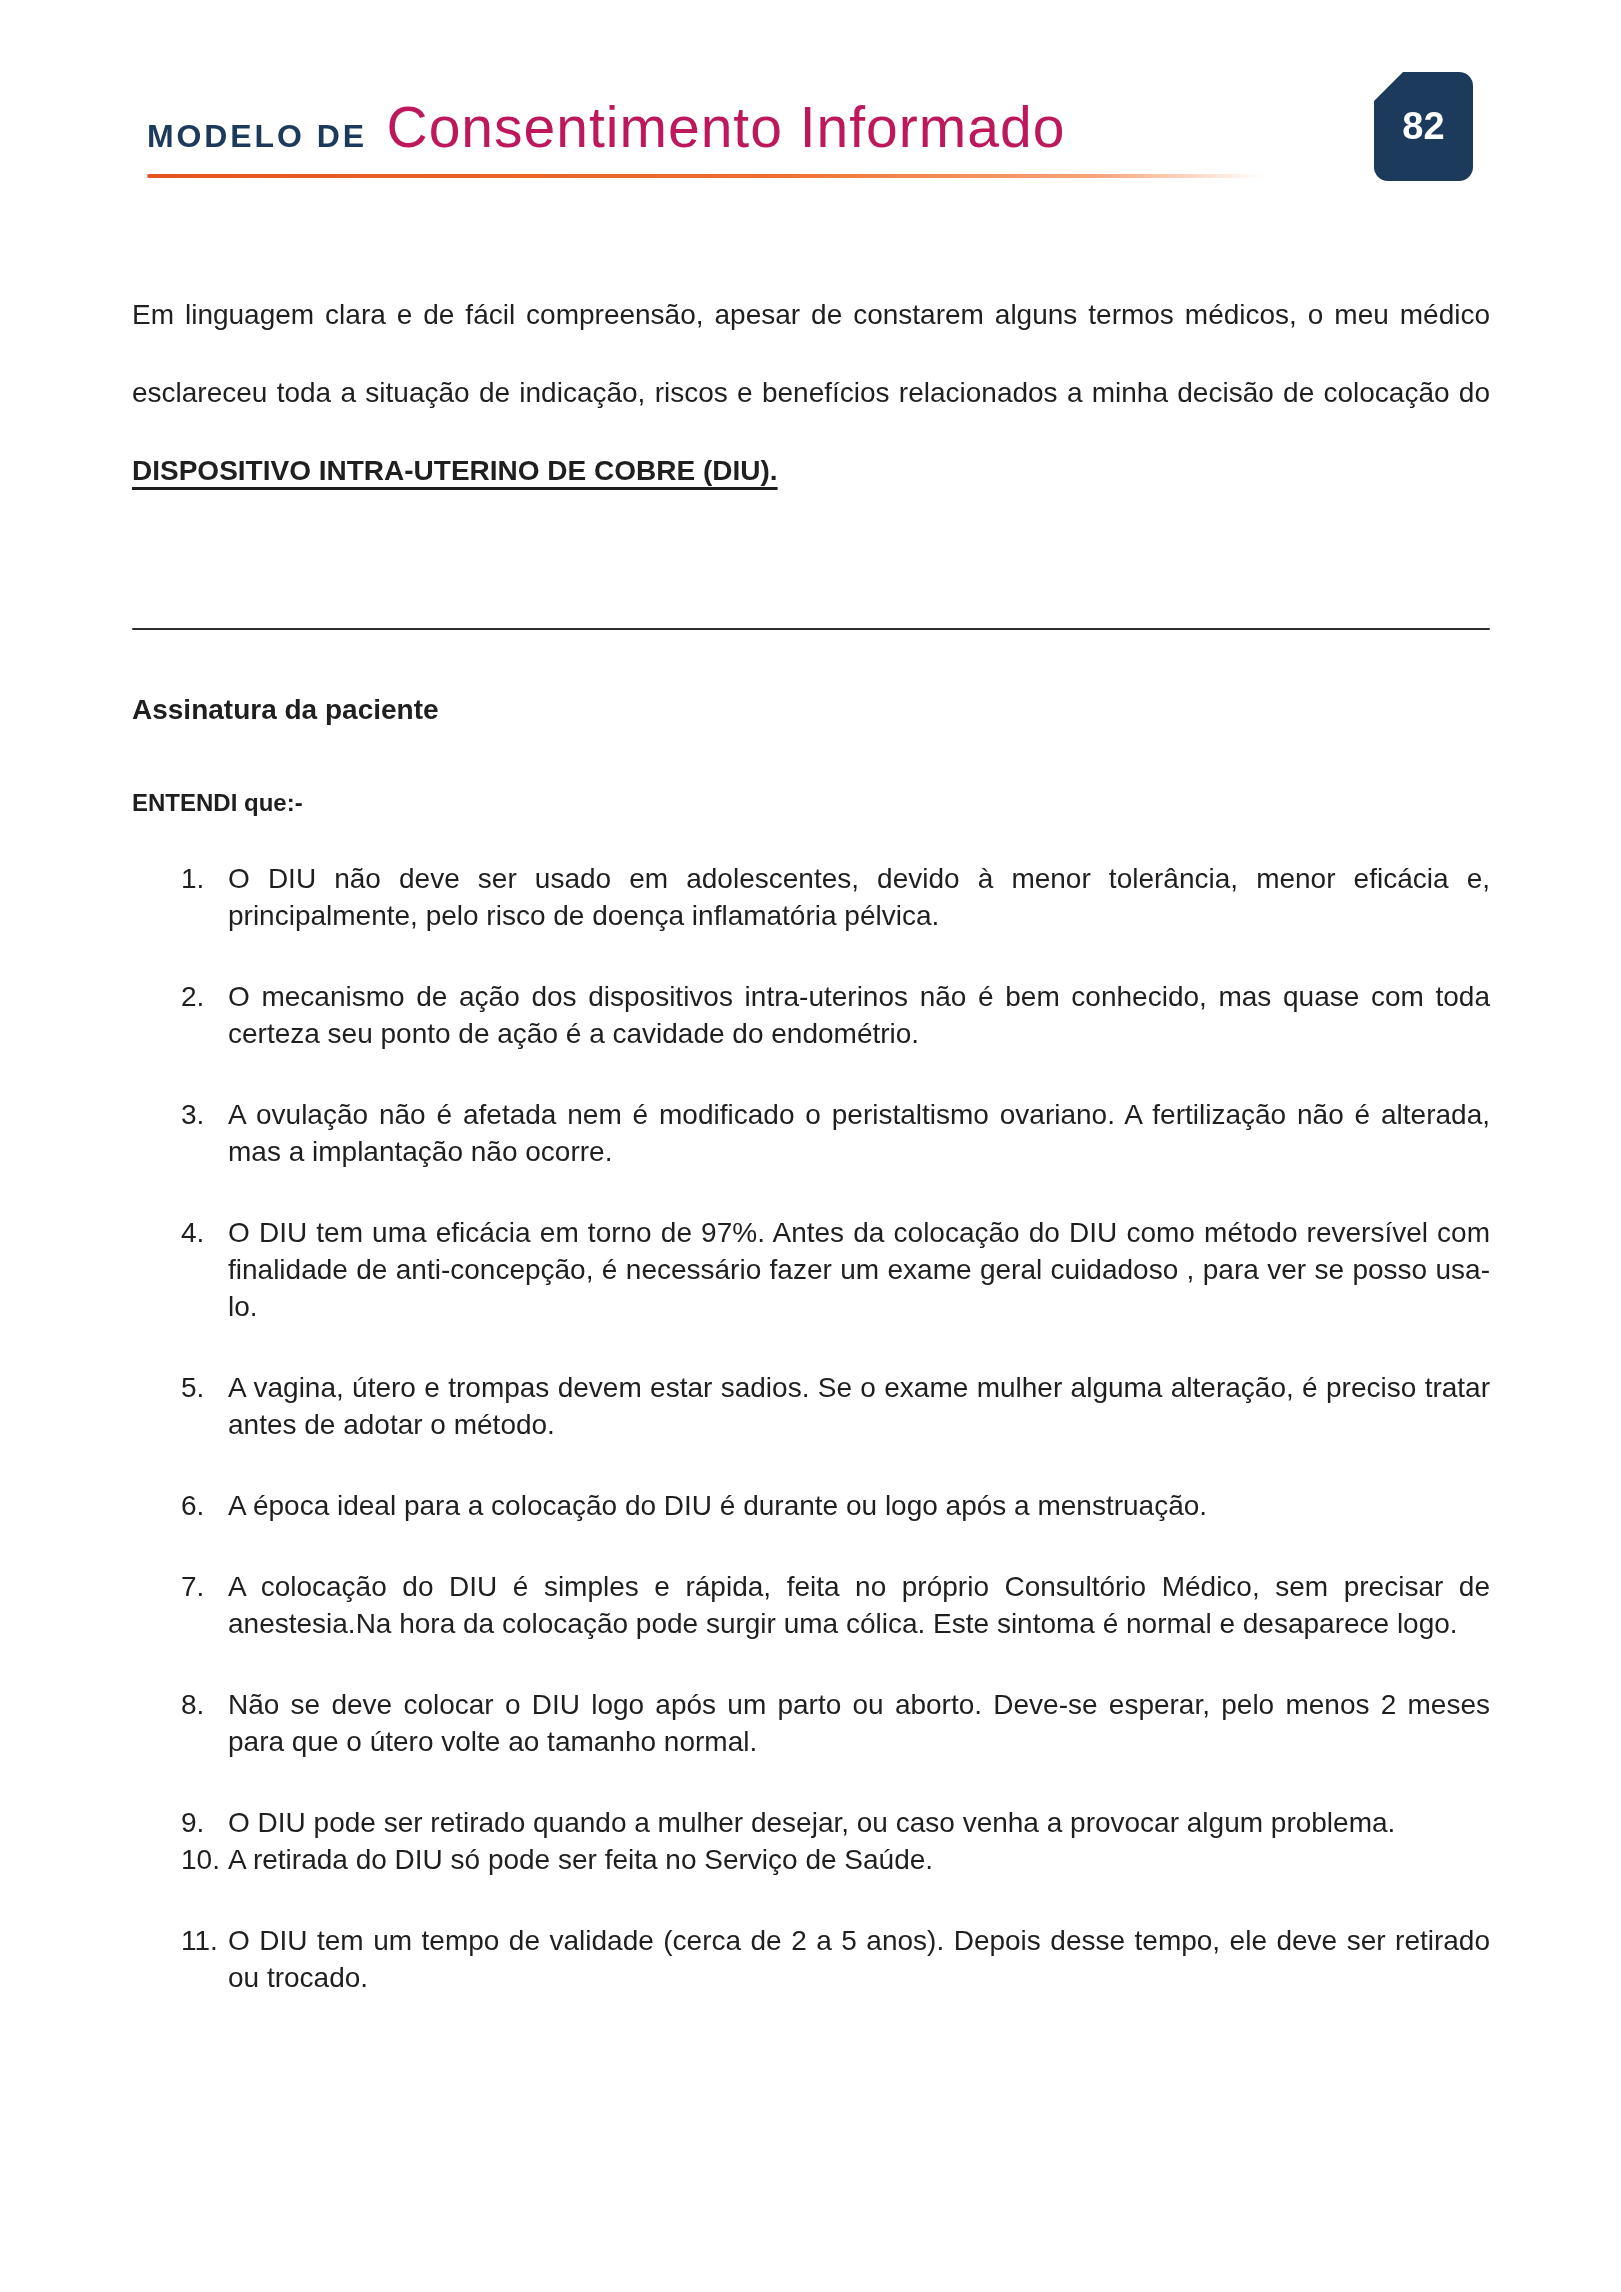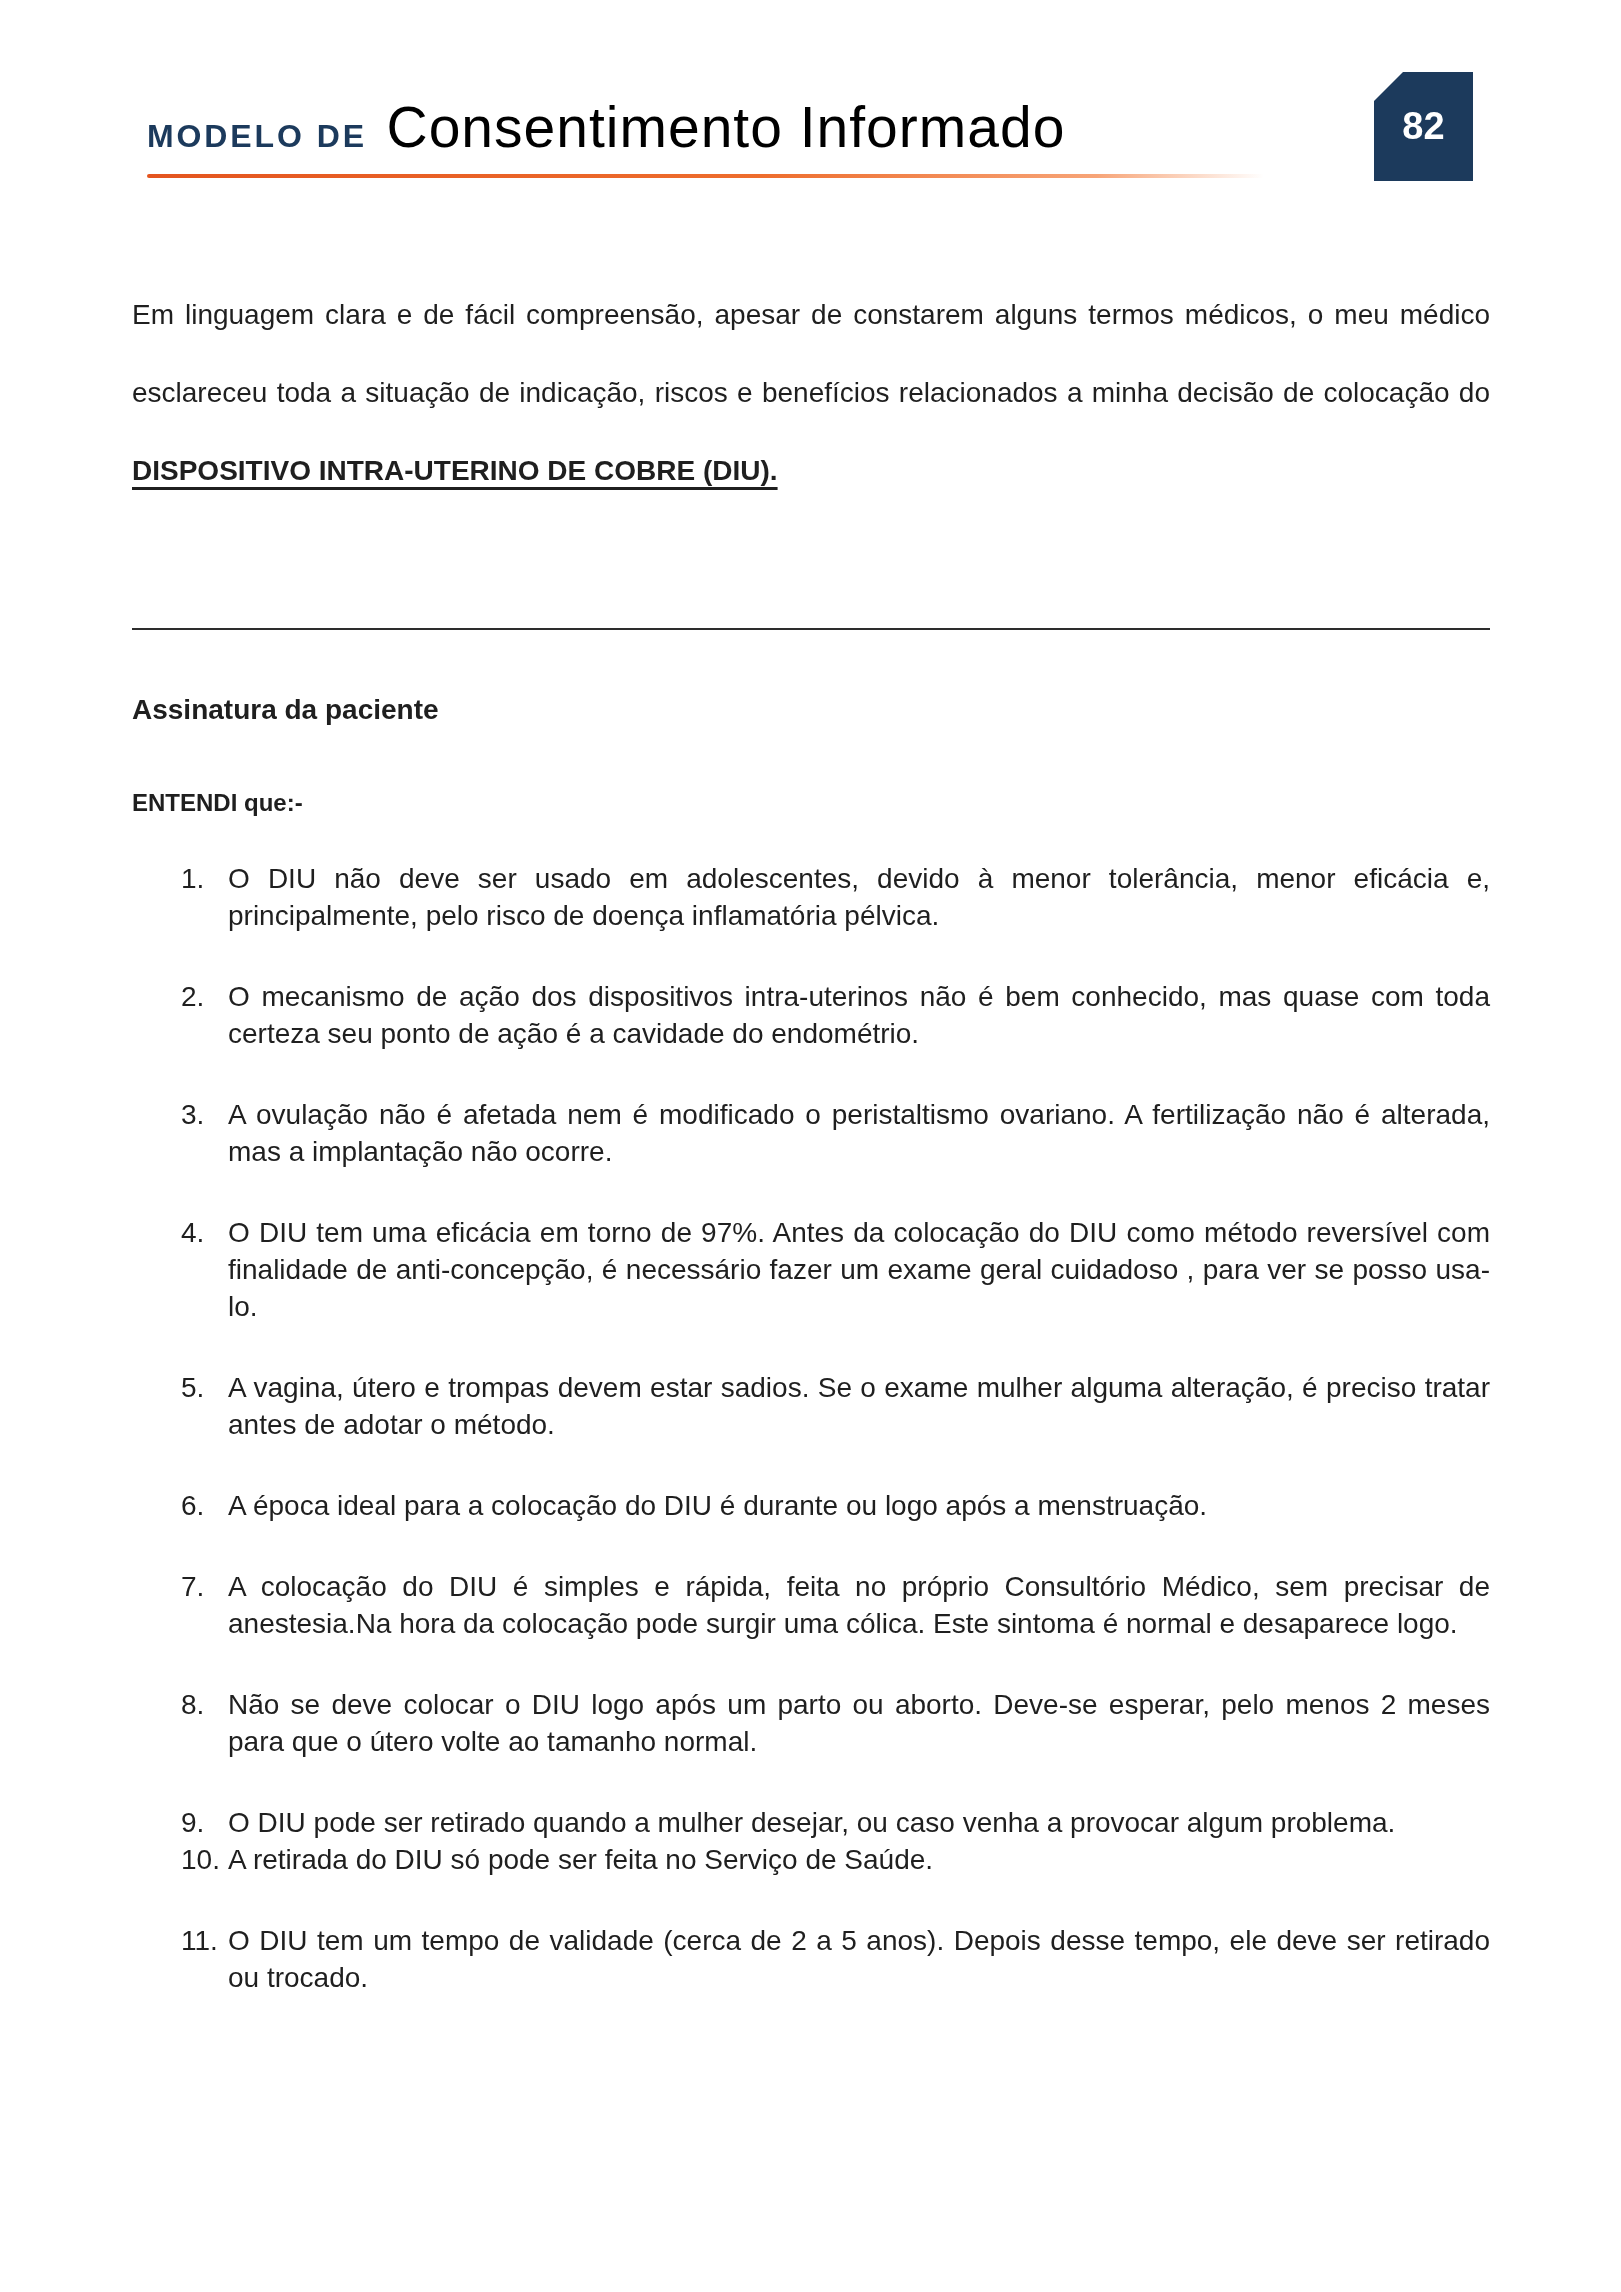"MODELO DE" * { border-radius: none -> 14px }
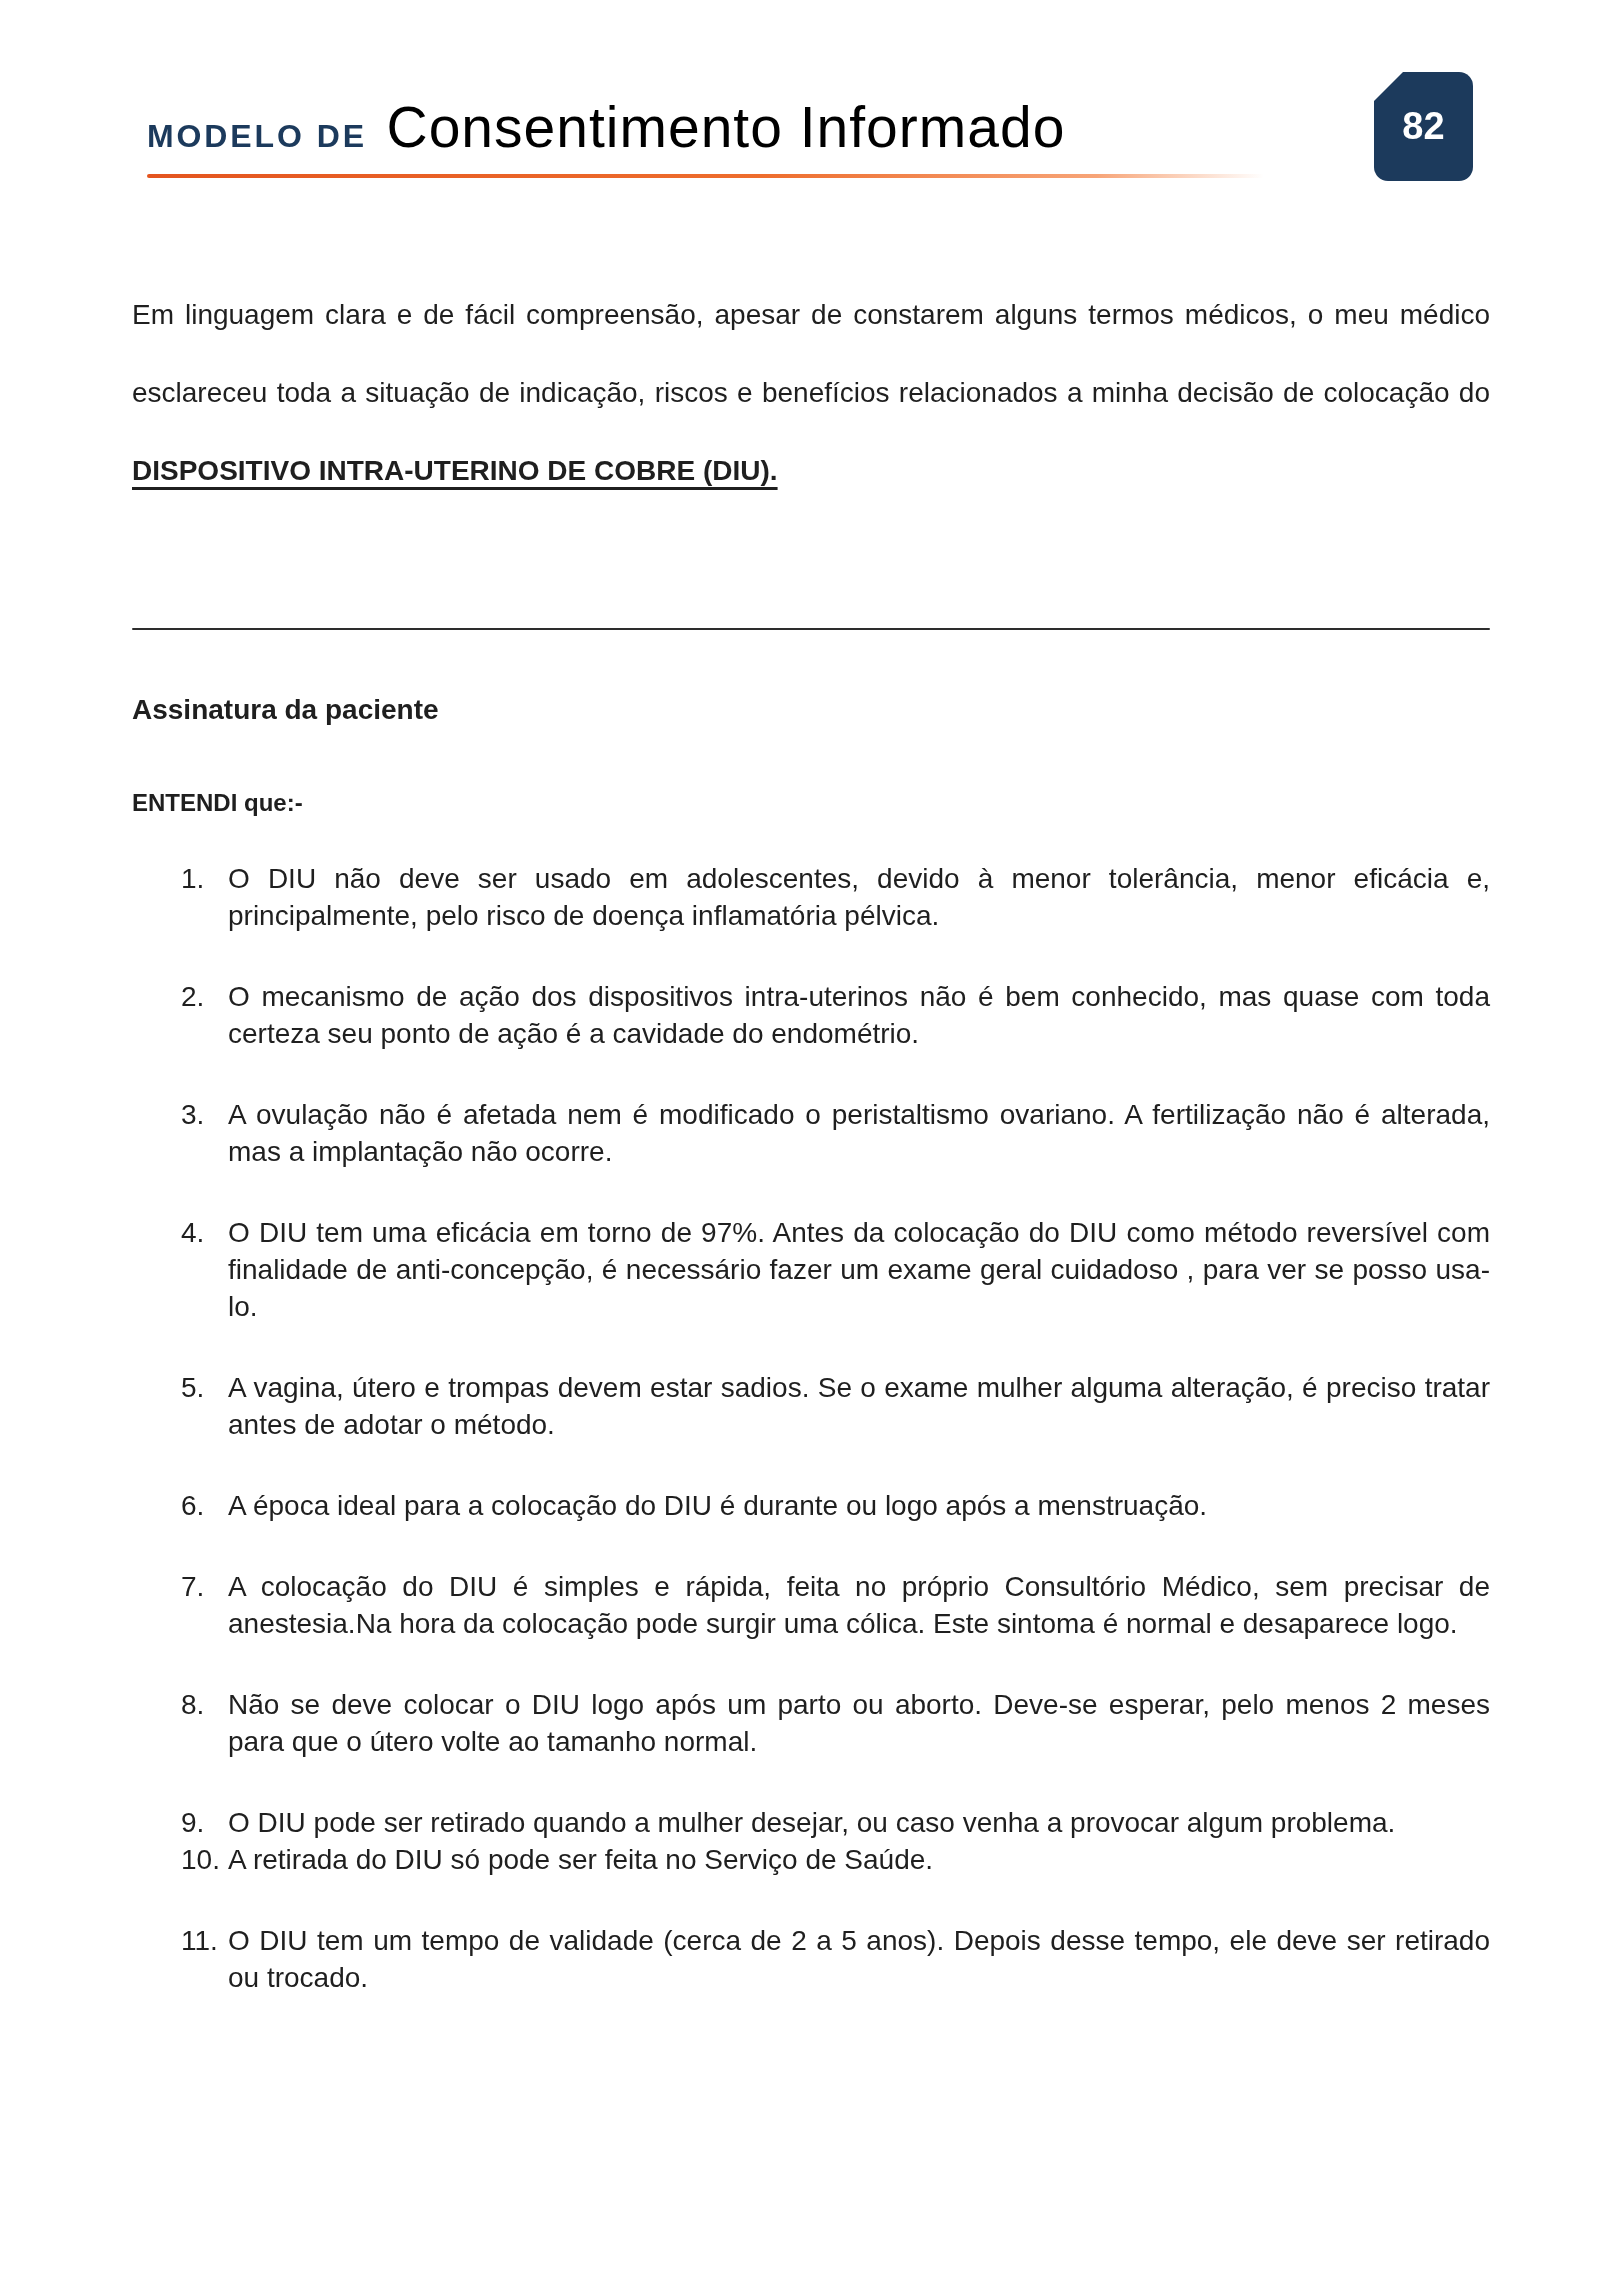"Consentimento Informado" .doc-title { color: #000000 -> #be185d }
